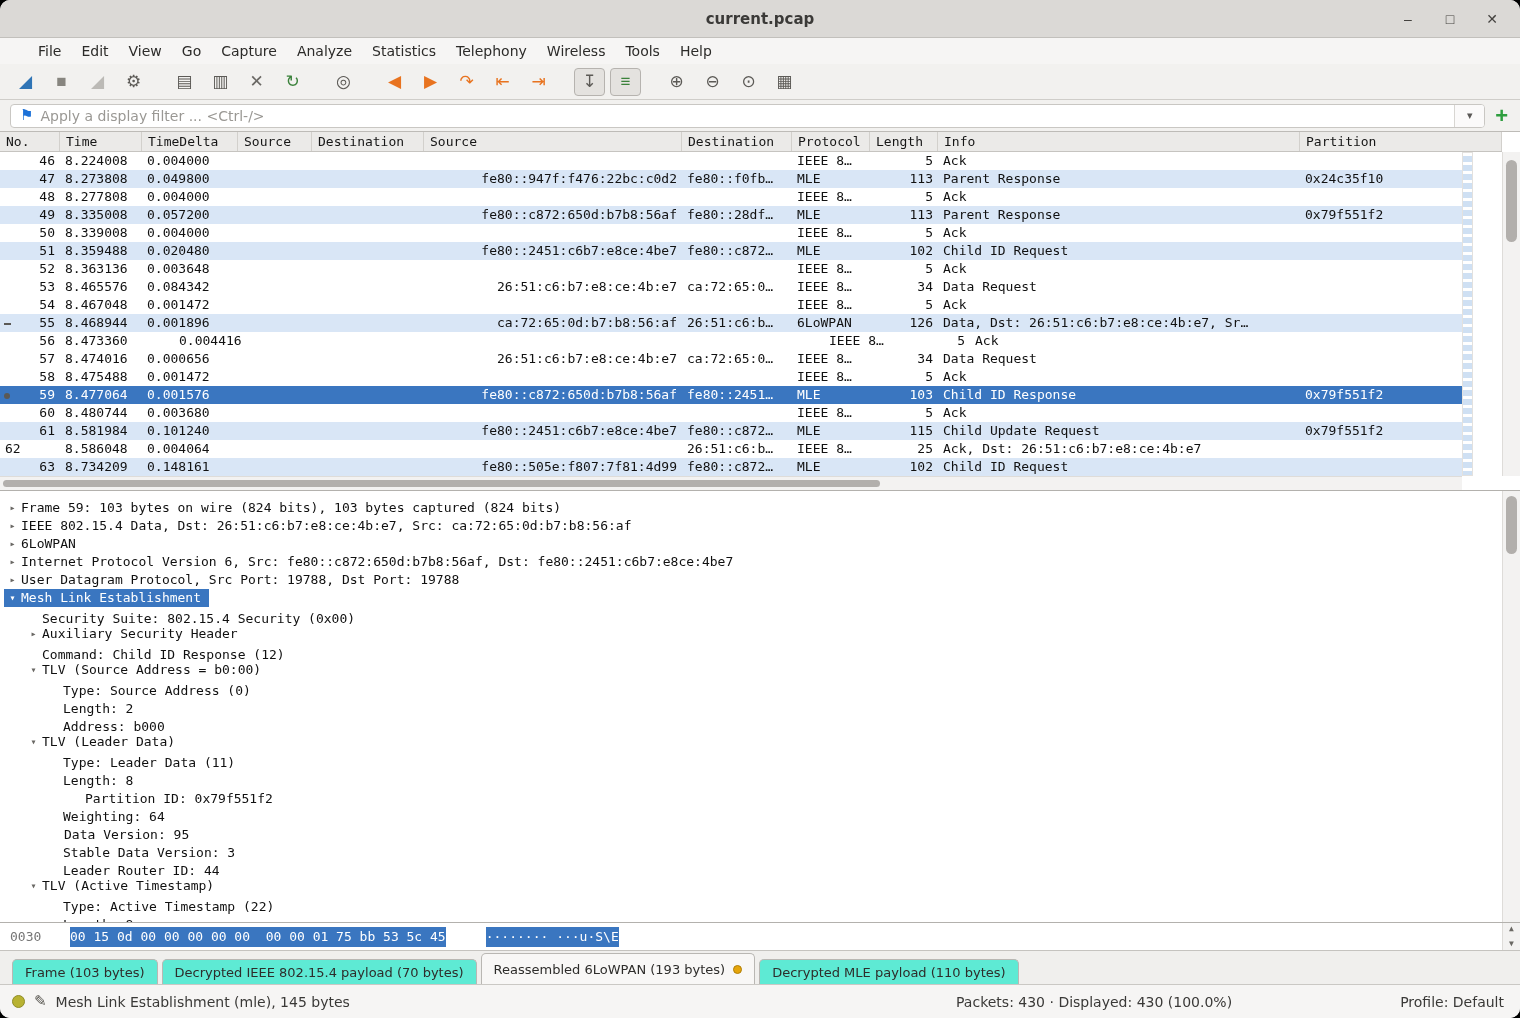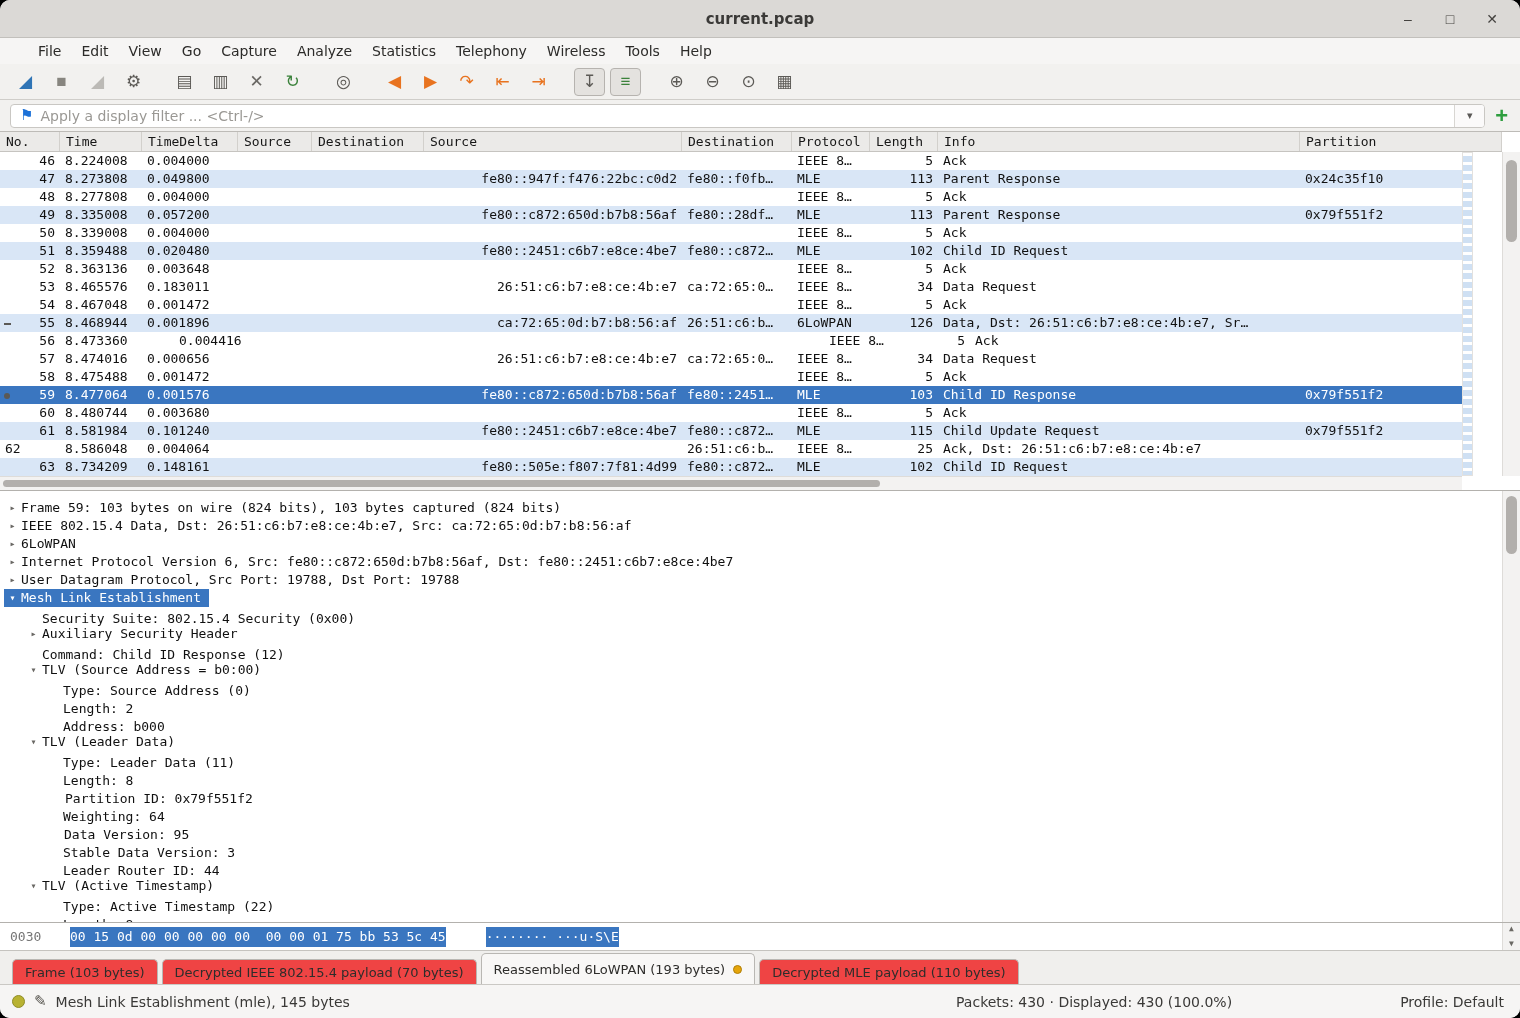"0.183011" div.pl-cell { text: 0.183011 -> 0.084342 }
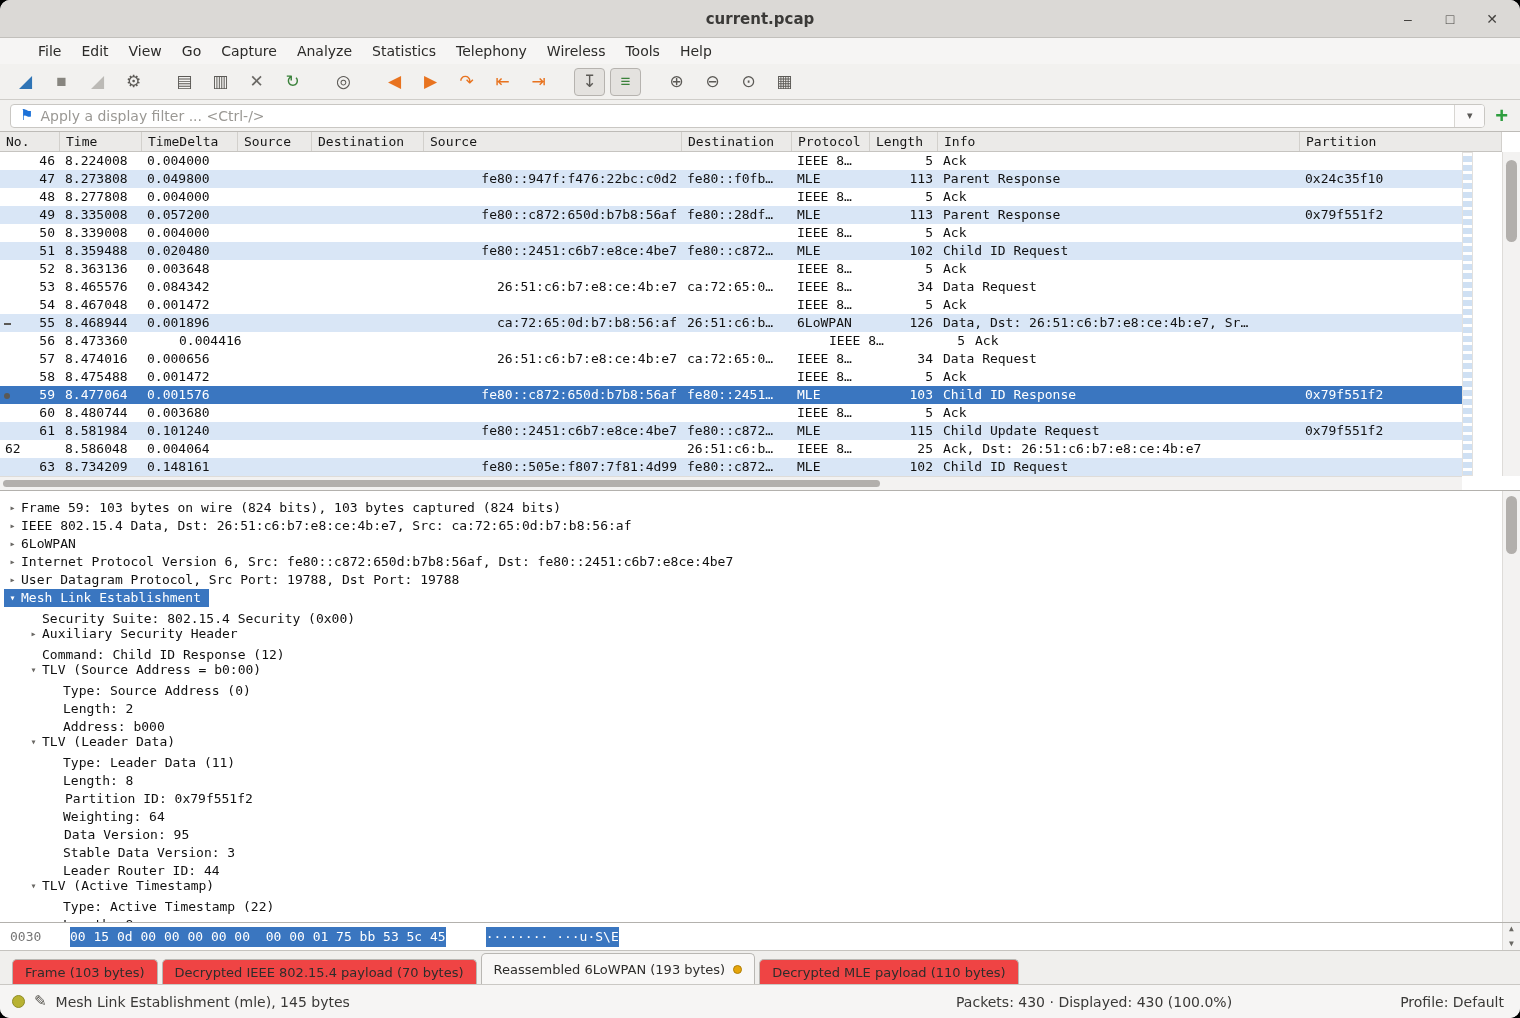"Partition ID: 0x79f551f2" div.d-row { padding-left: 48px -> 68px }
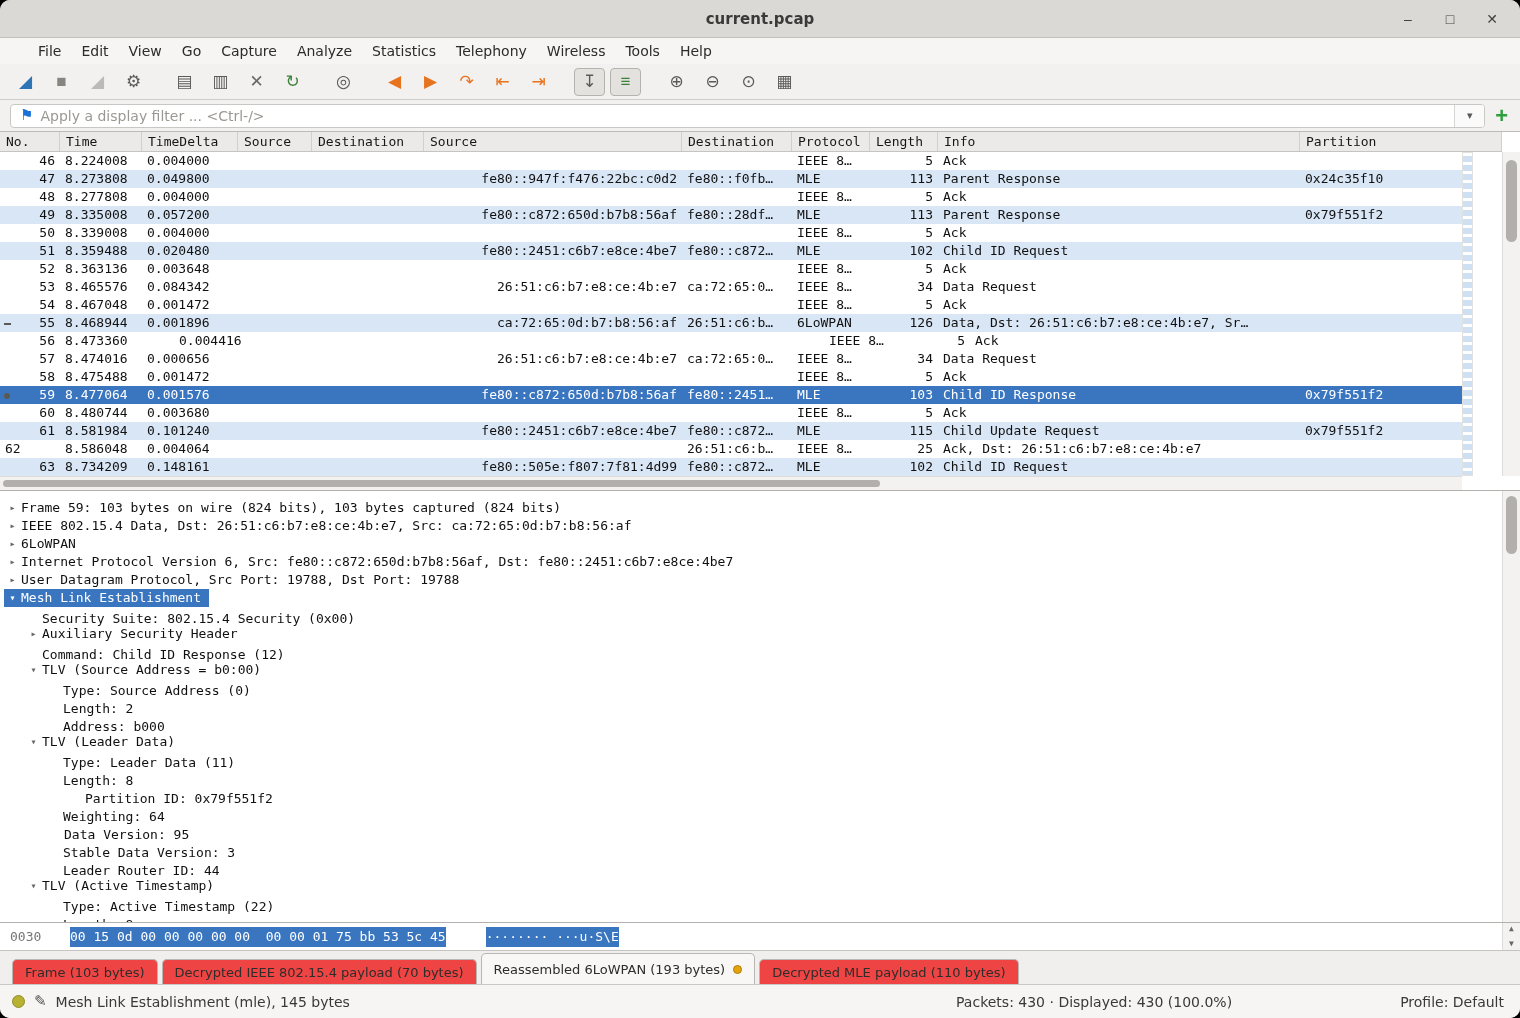"Frame (103 bytes)" .tab { background: #ef4444 -> #5eead4 }
